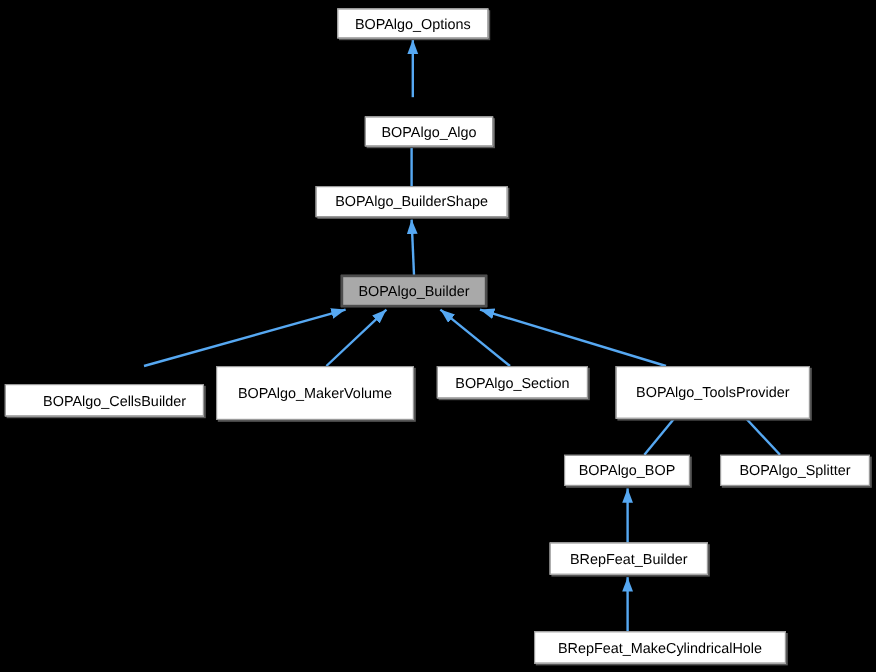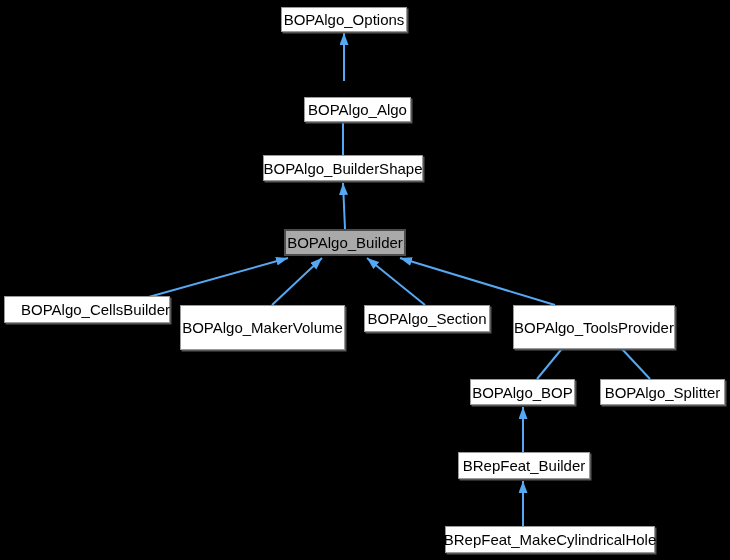"BOPAlgo_Options" .node { font-size: 15px -> 12px }
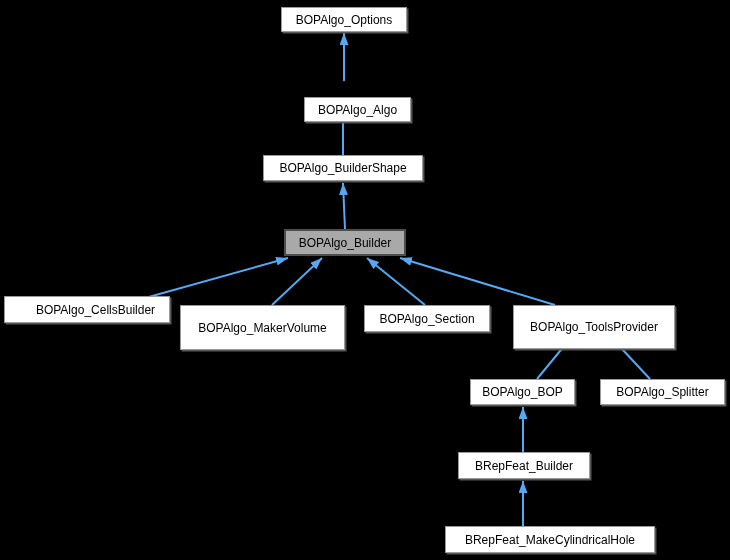"BOPAlgo_CellsBuilder" #n-cellsbuilder { top: 296px -> 320px }
